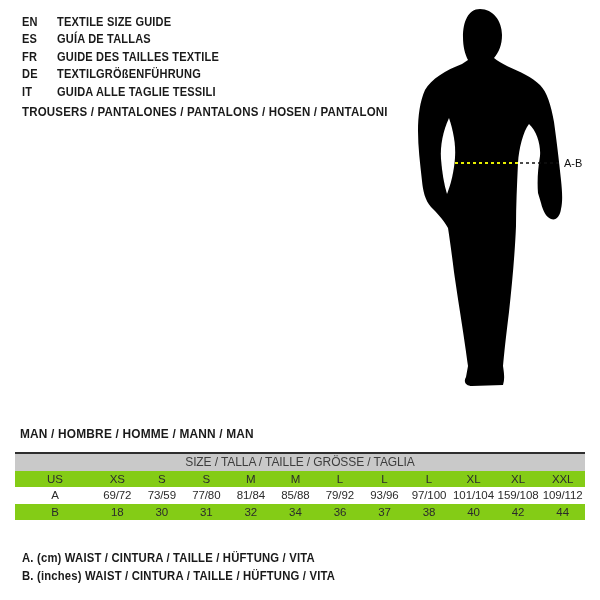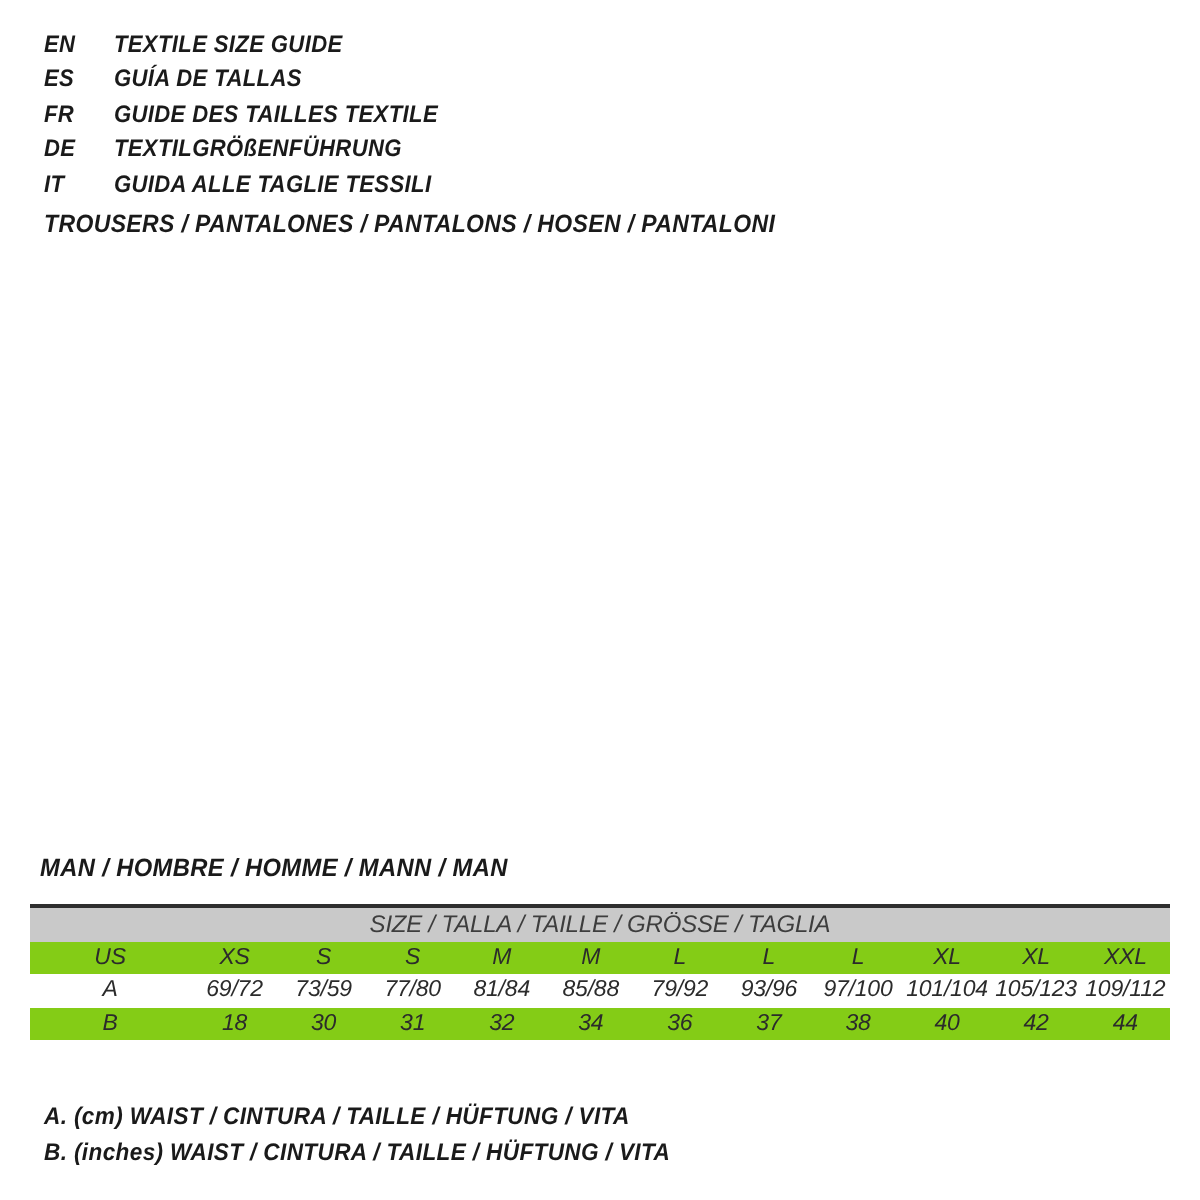"EN" .screen { font-style: italic -> none }
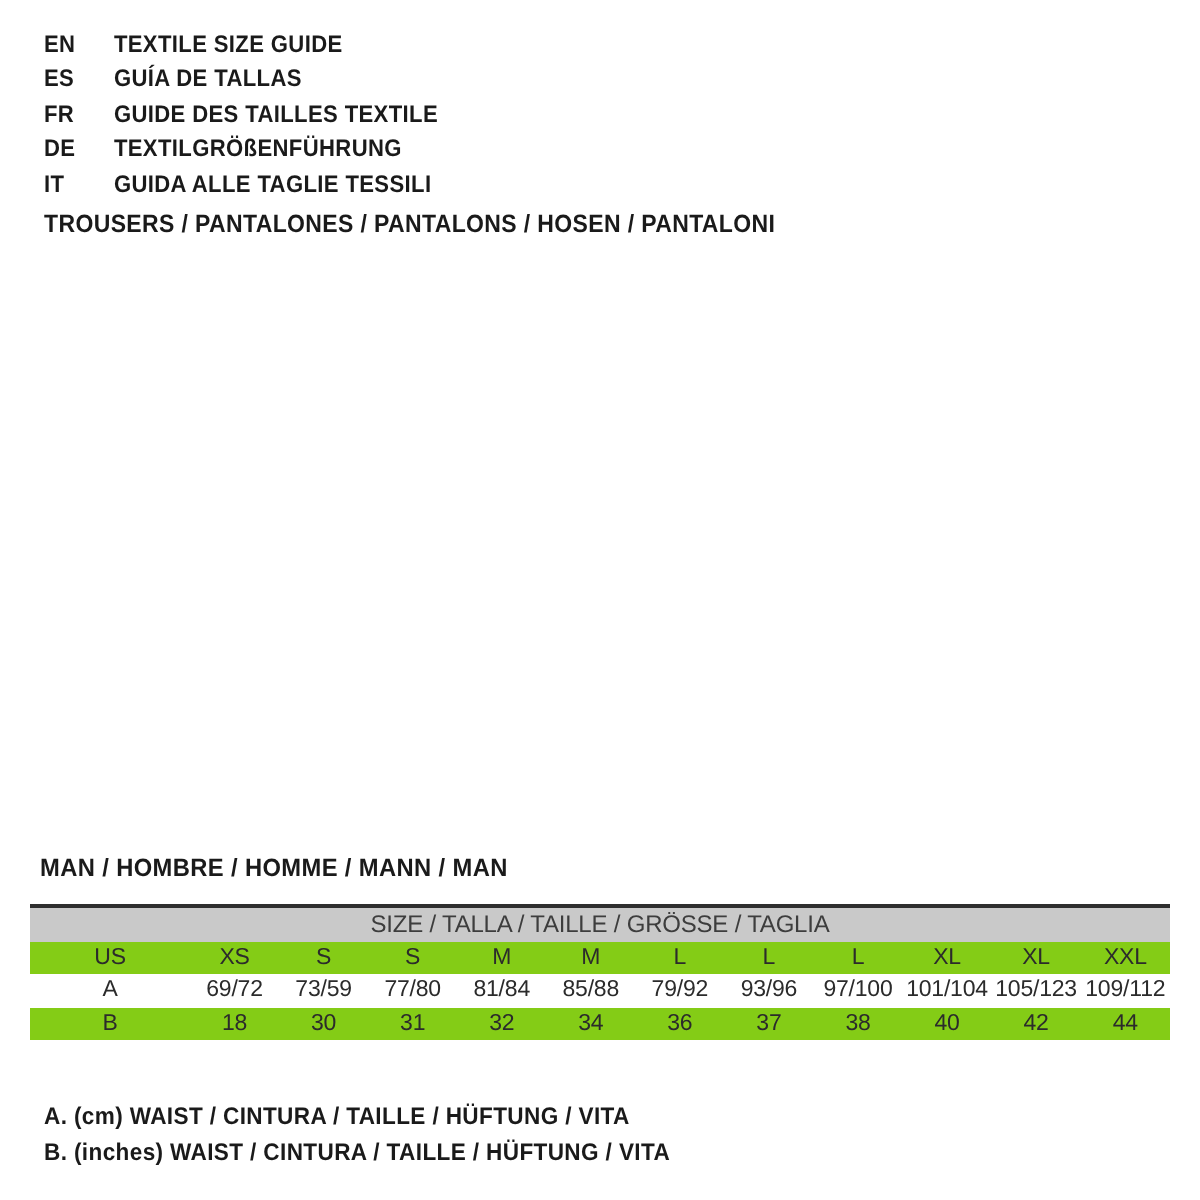"A-B" div.figure-wrap { html: none -> <div> <svg> <path></path> <path></path> <line></line> <line></line> <text>A-B</text> </svg> </div> }
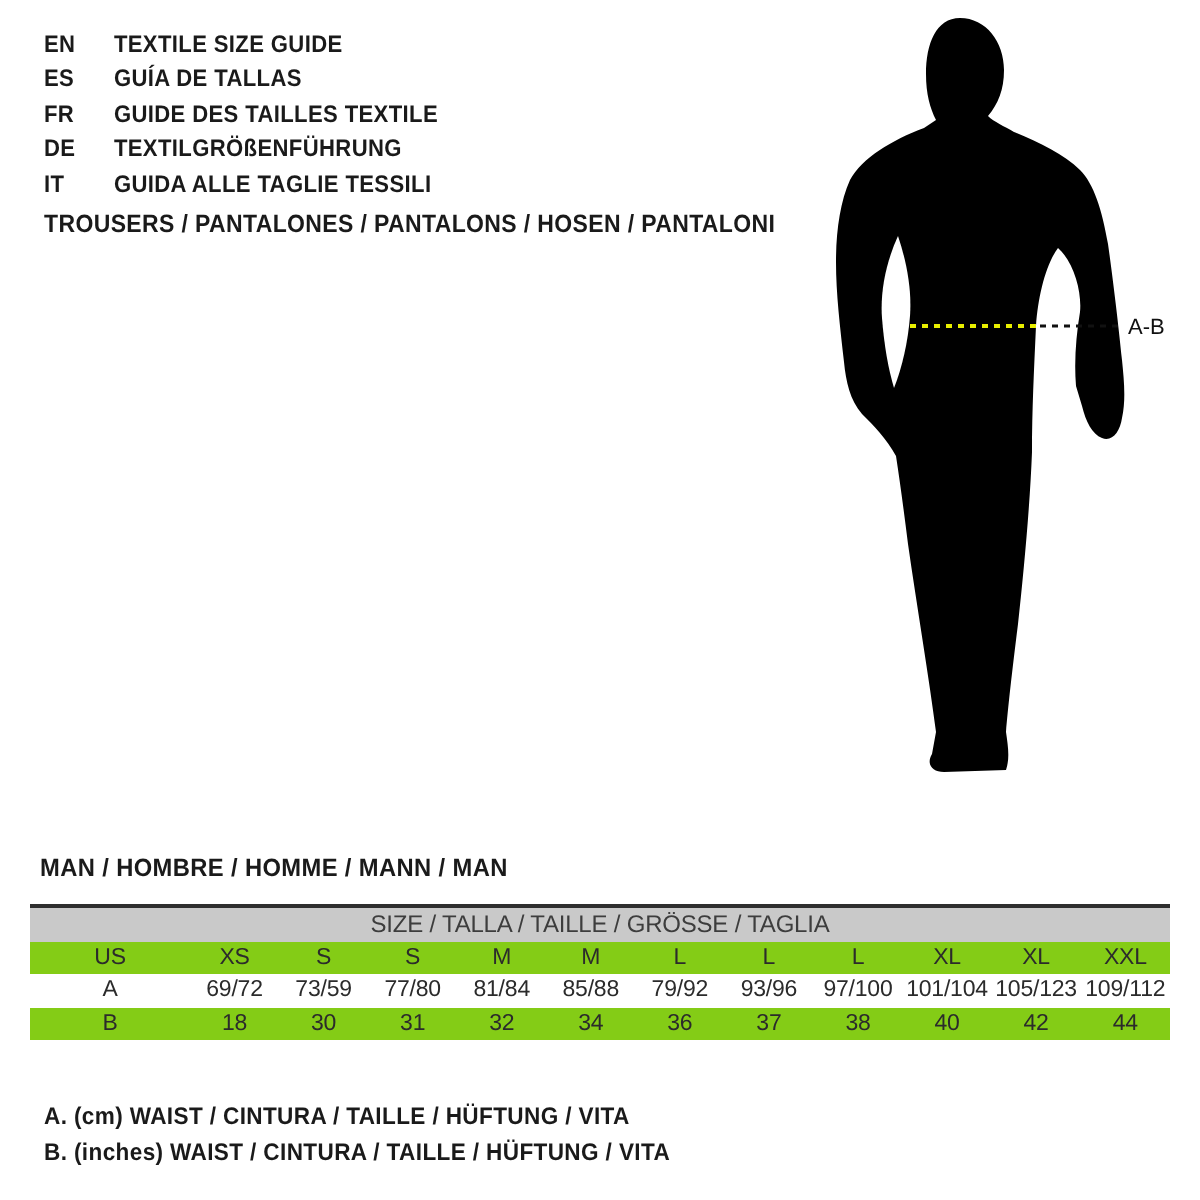"105/123" td { text: 105/123 -> 159/108 }
